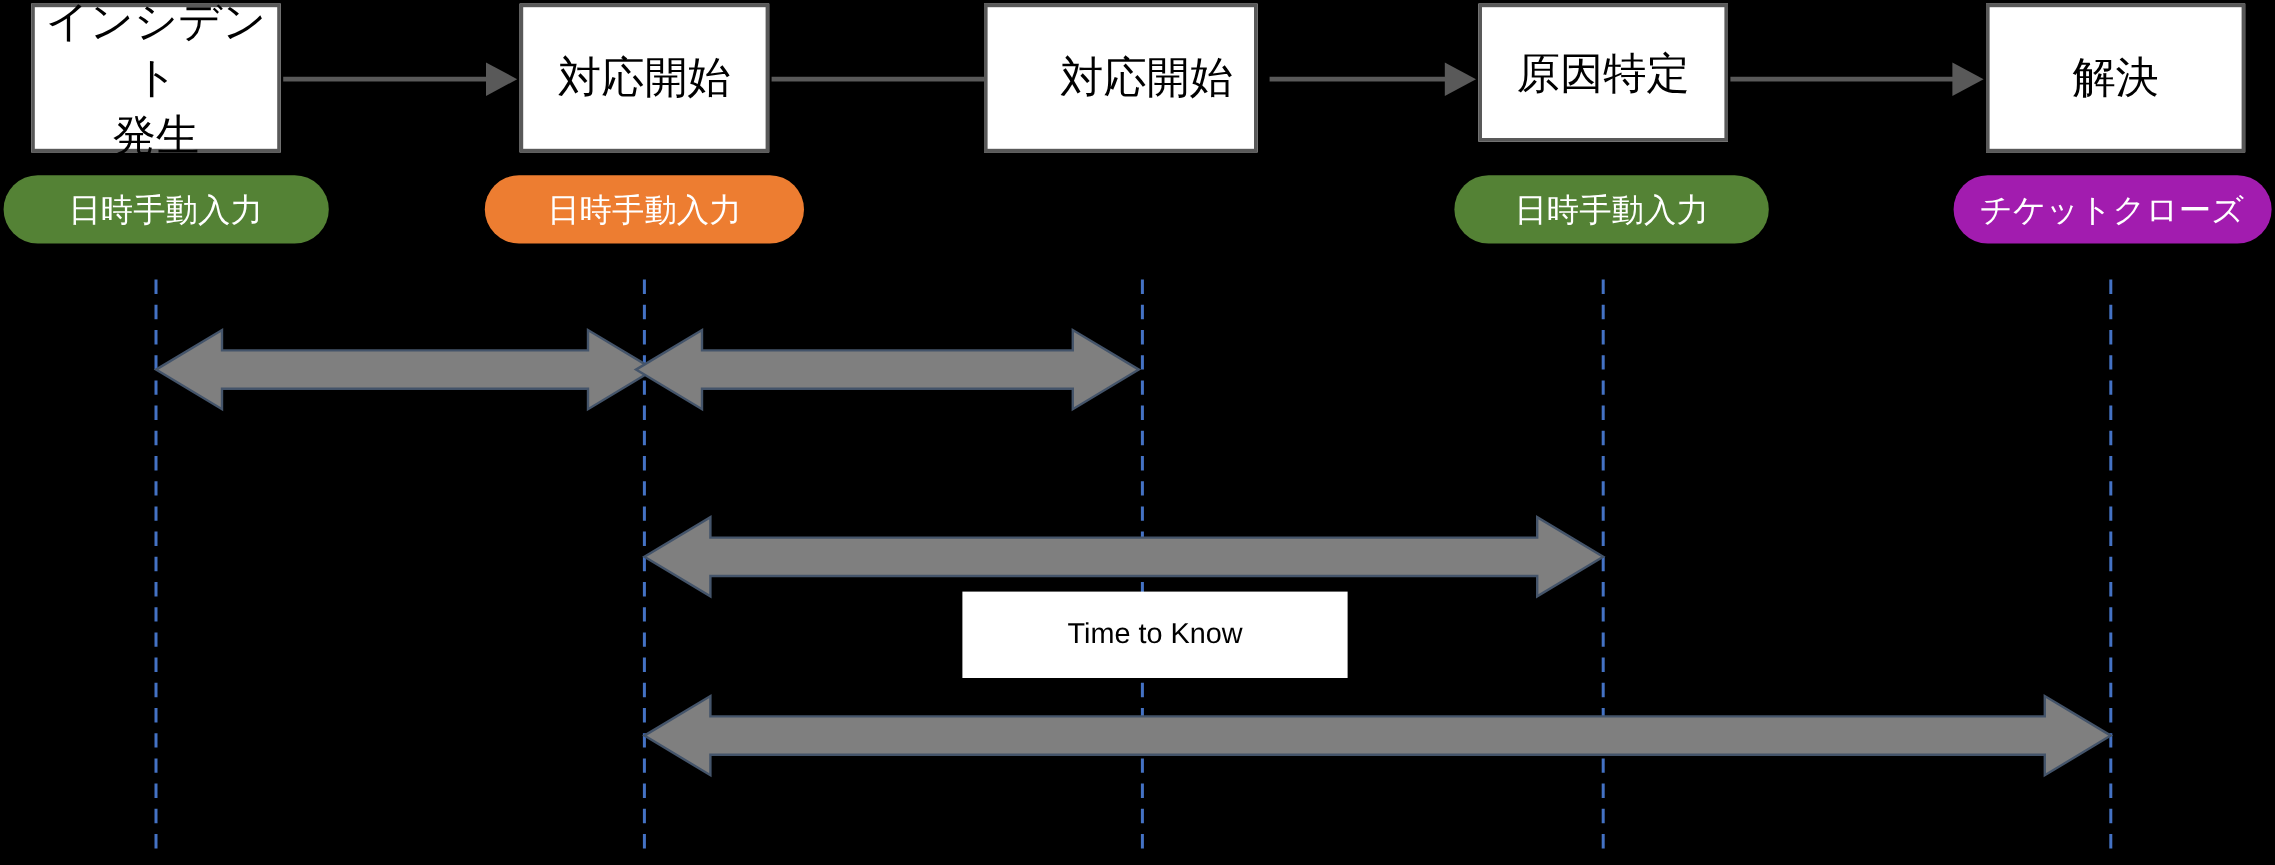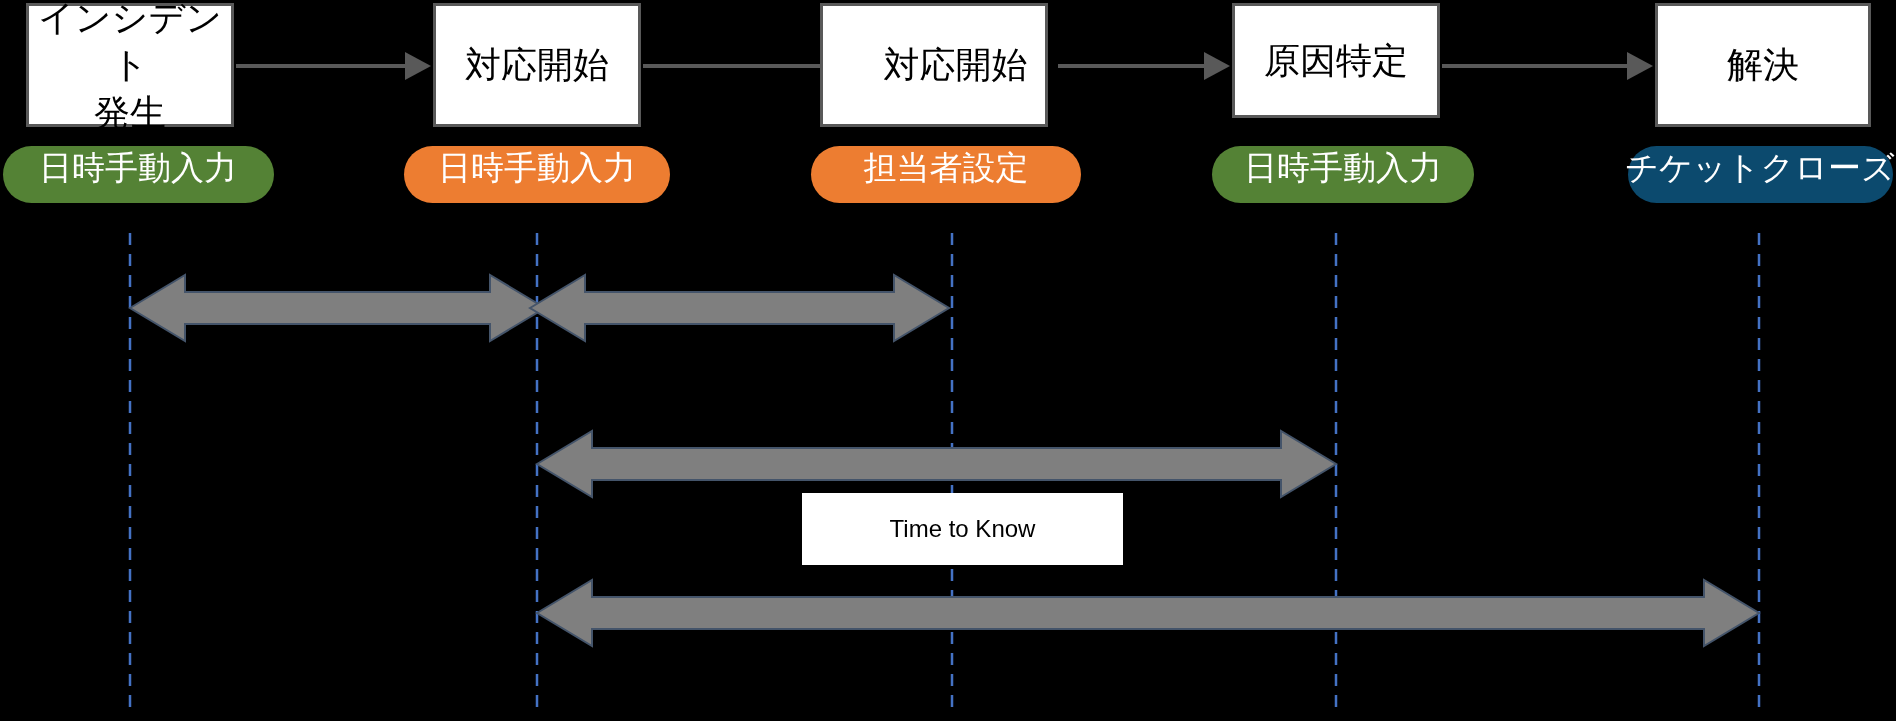"日時手動入力" .badge { align-items: none -> center; font-size: 33px -> 27px }
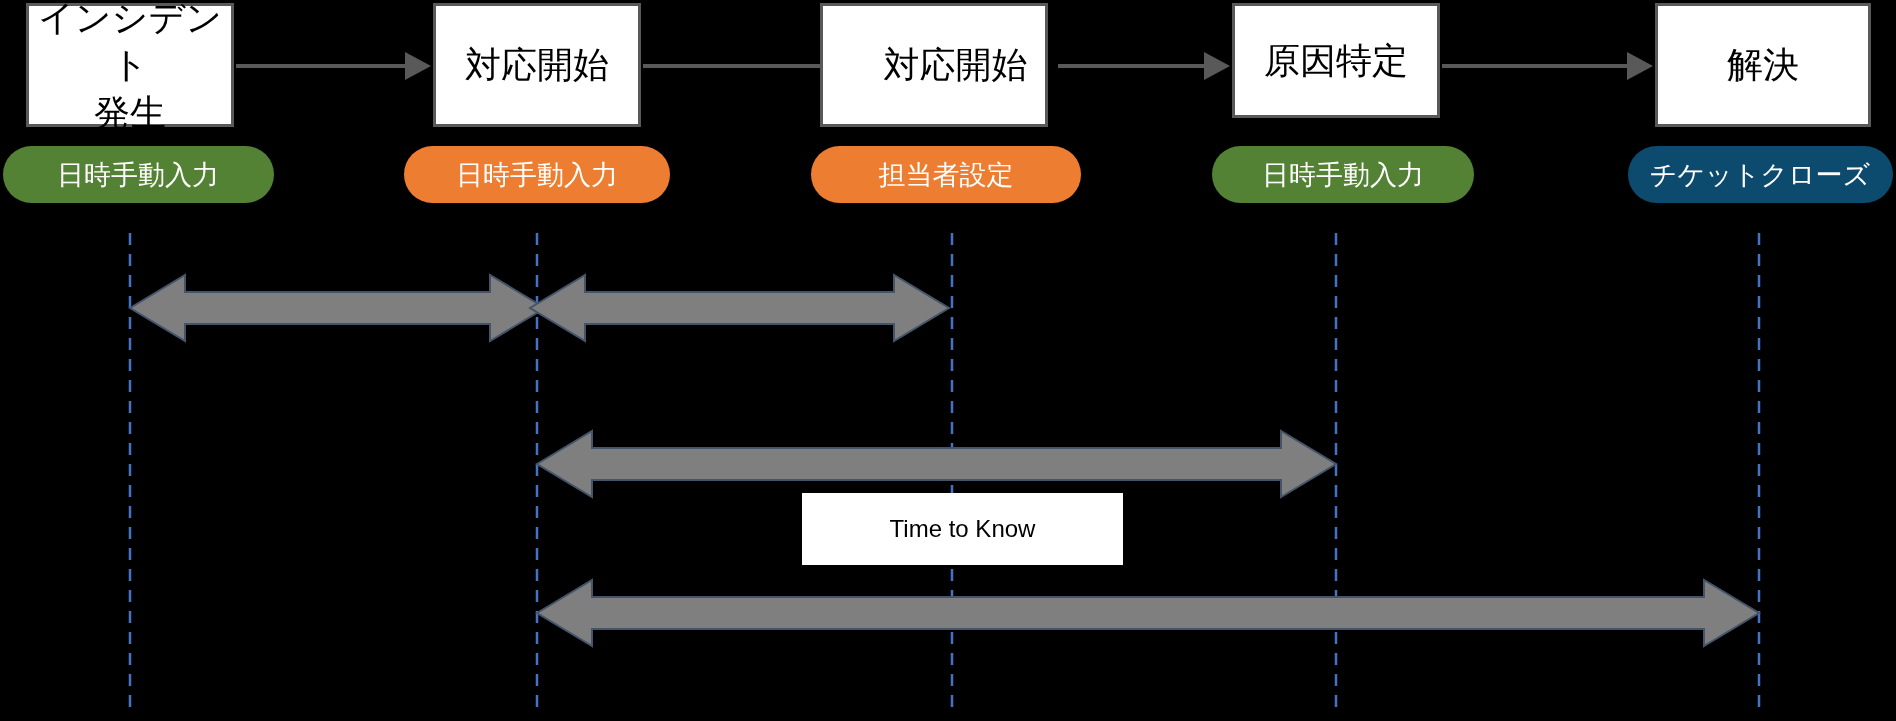"担当者設定" div.badge { html: <div> <span>担当者設定</span> </div> -> none }
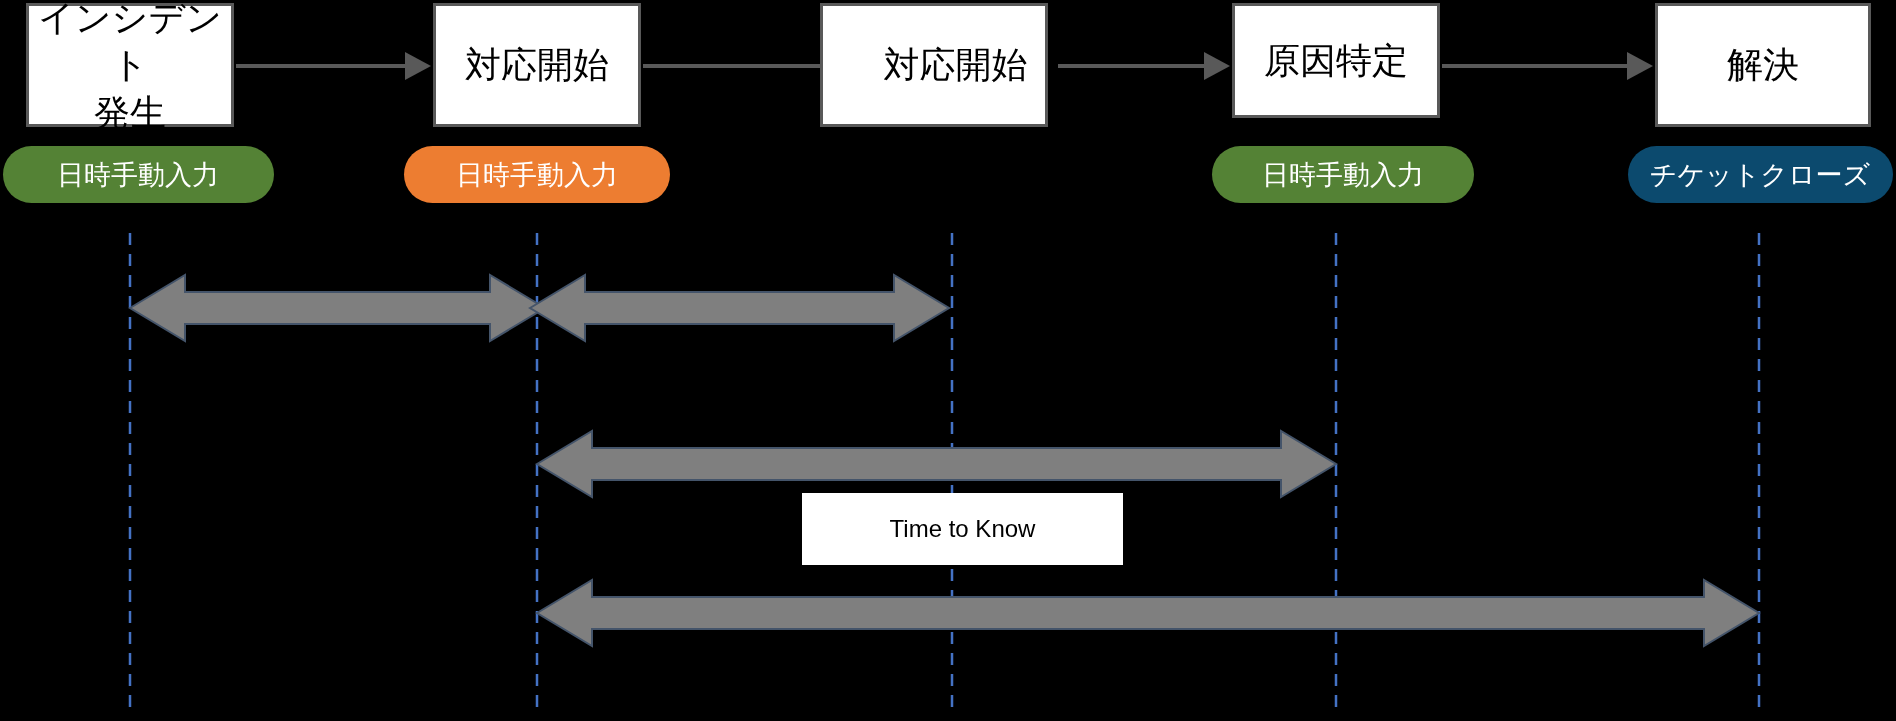"チケットクローズ" div.badge { background: #0c4a6e -> #a21caf }
